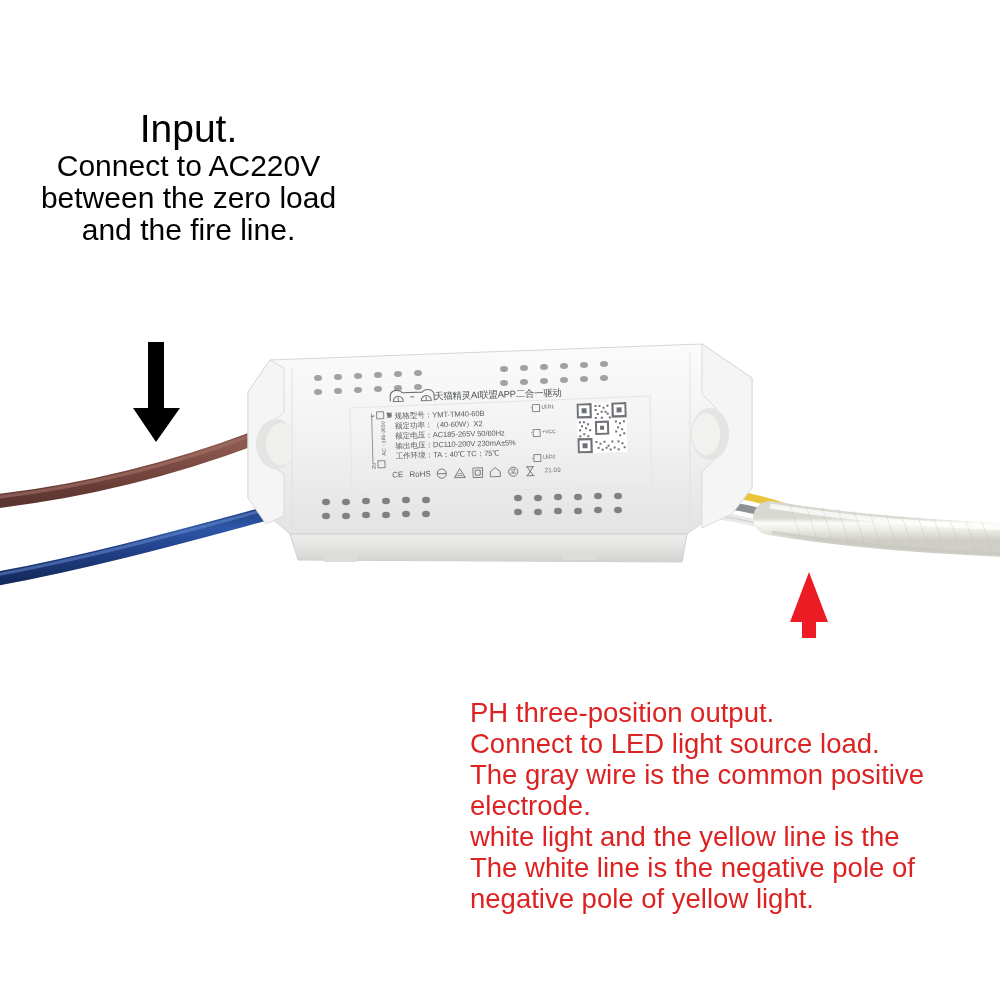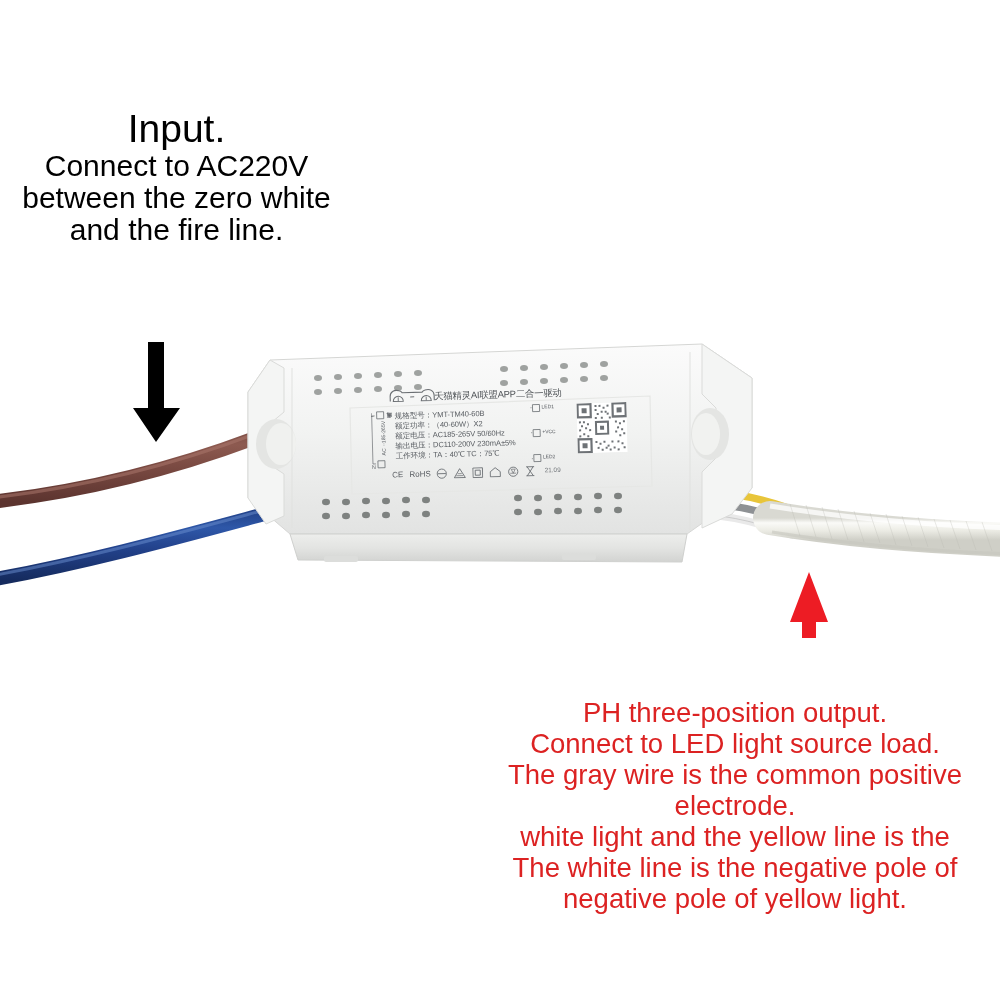"Input." .anno-input { left: 4px -> 16px }
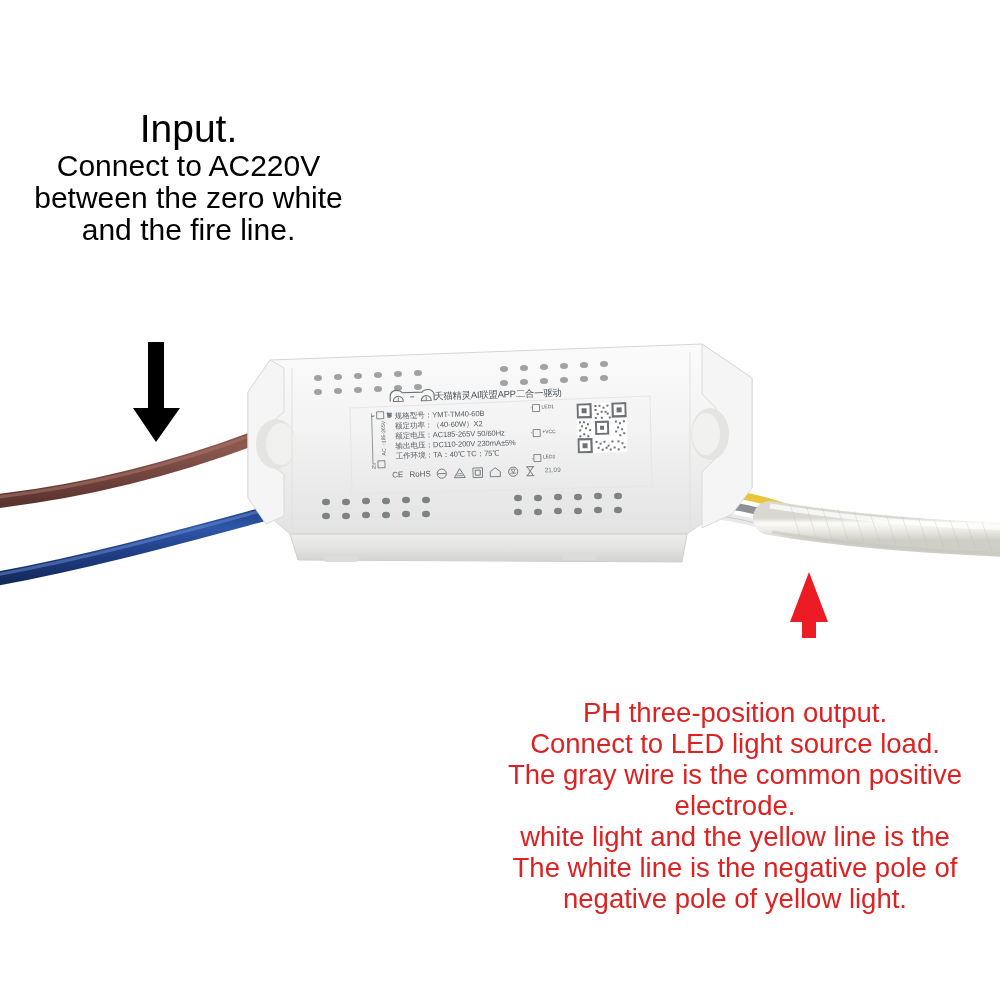"between the zero white" span.body-line { text: white -> load }
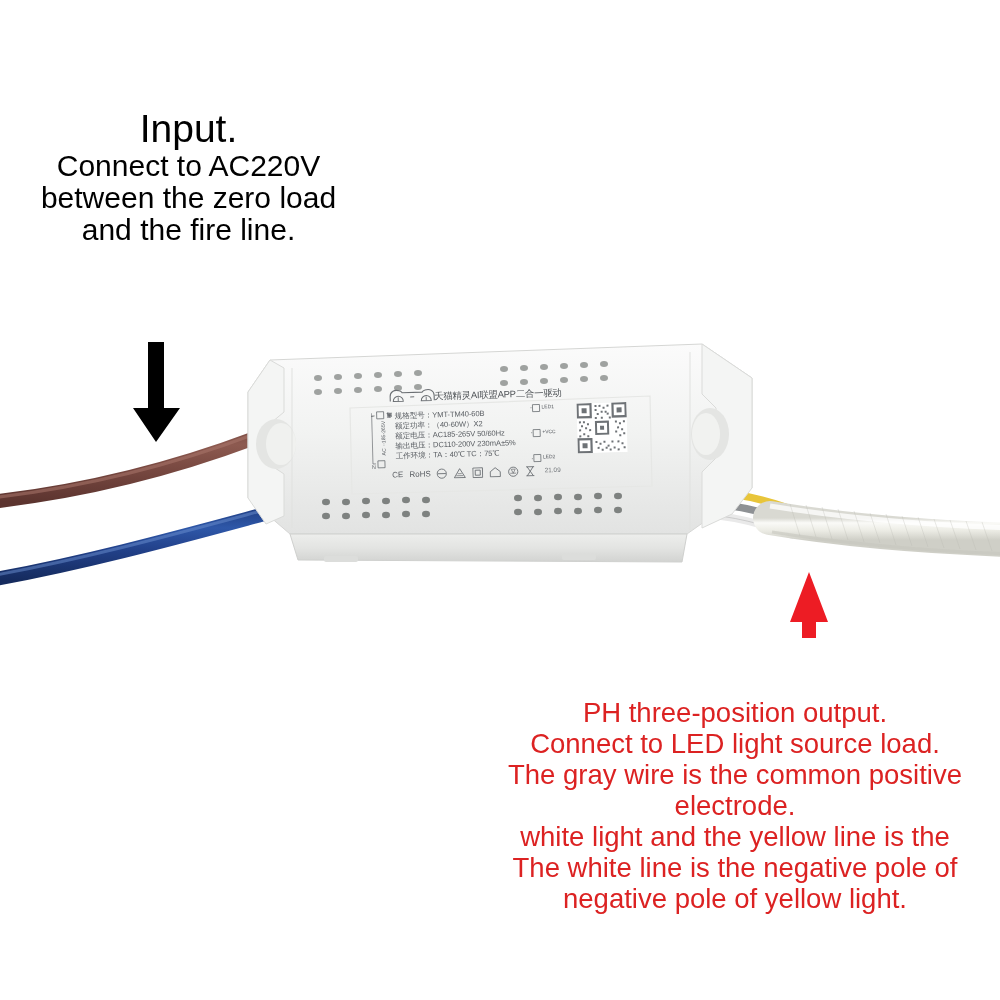"PH three-position output." .anno-output { text-align: center -> left }
